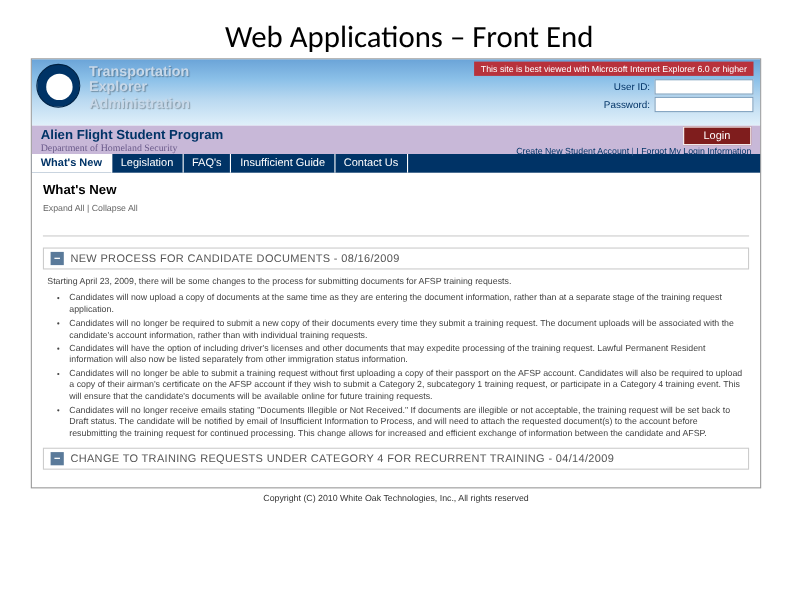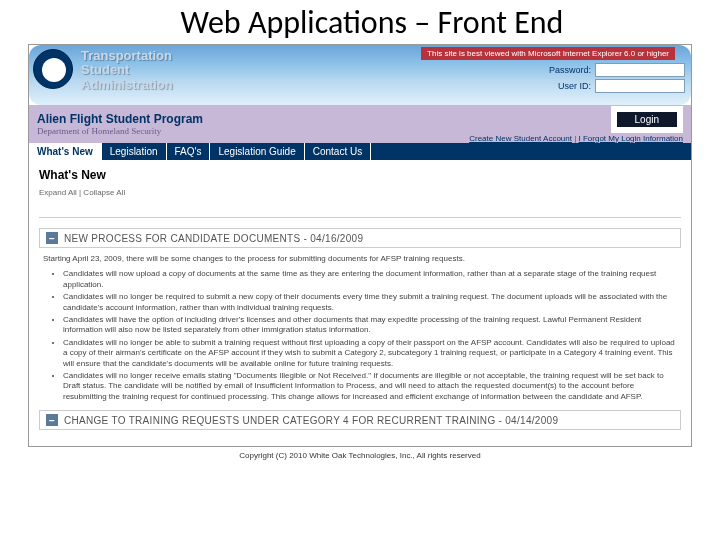"Web Applications – Front End" .slide-title { font-size: 32px -> 28px; padding: 3px 0 2px -> 16px 0 2px }
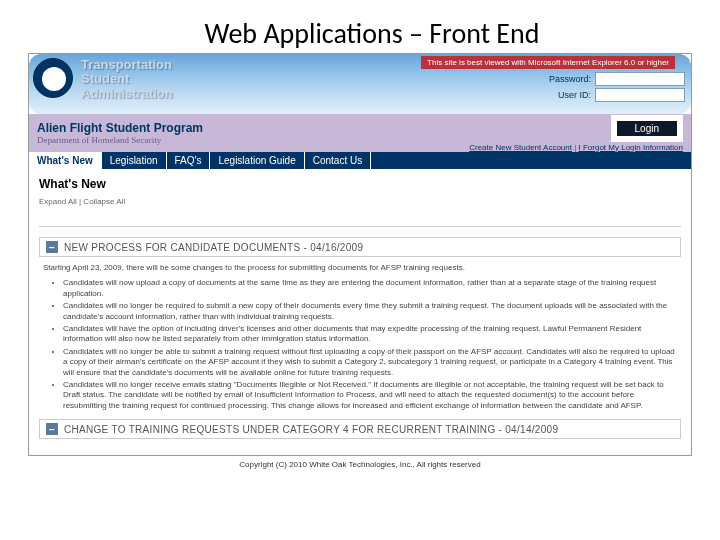"Transportation" .header-banner { border-radius: 12px -> none }
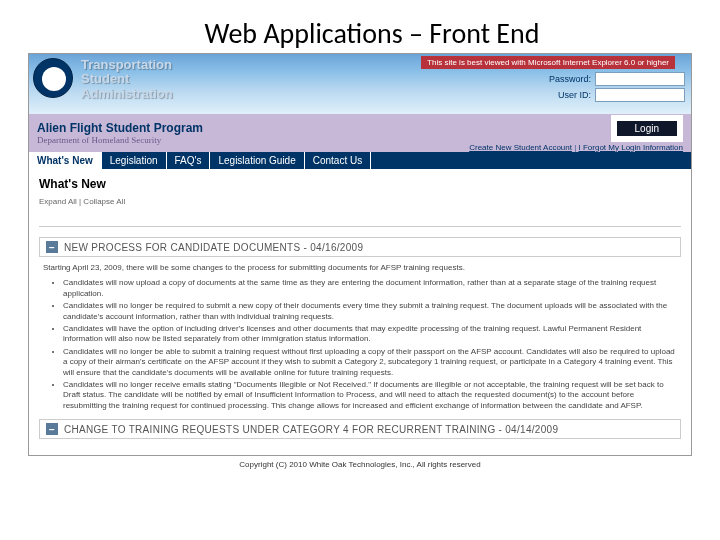"This site is best viewed" .browser-note { right: 16px -> 6px }
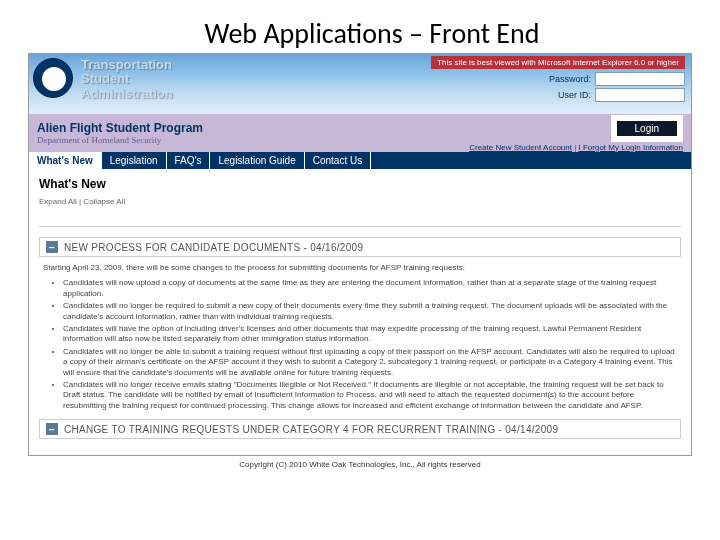"Student" div.agency-line { text: Student -> Explorer }
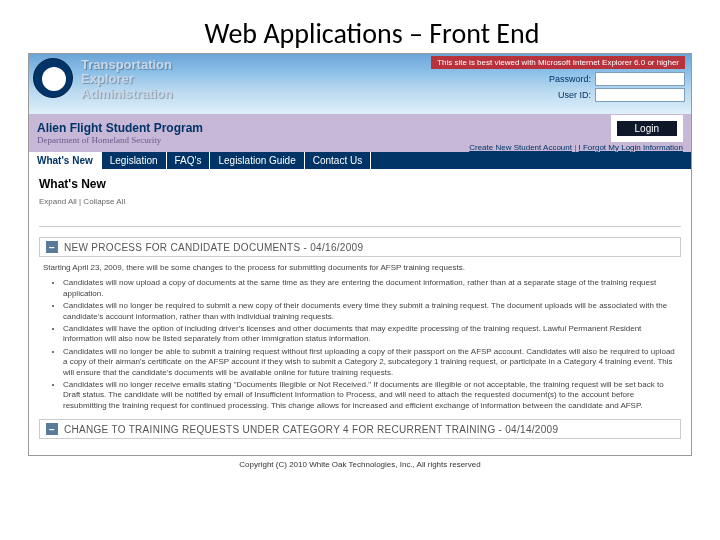"Password:" div.login-row { order: before "User ID:" -> after "User ID:" }
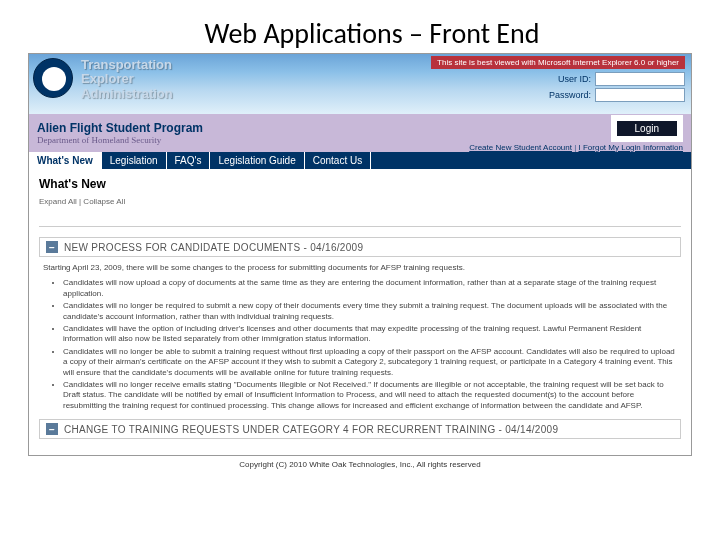"Alien Flight Student Program" .program-bar { height: 38px -> 26px }
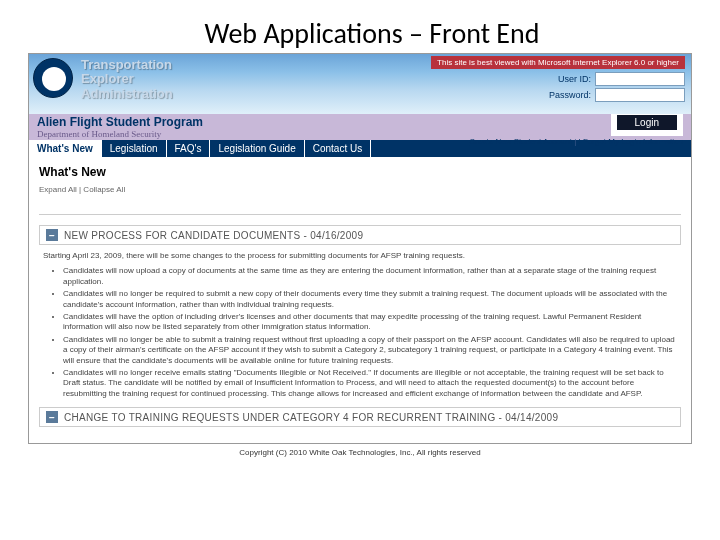"Login" .login-btn { background: #0f172a -> #7f1d1d; border: 6px solid #ffffff -> 1px solid #ffffff }
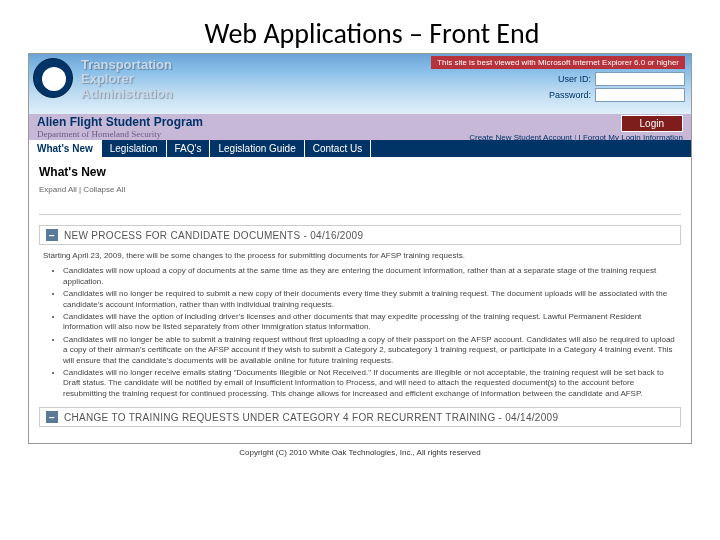"Legislation Guide" div.nav-item { text: Legislation -> Insufficient }
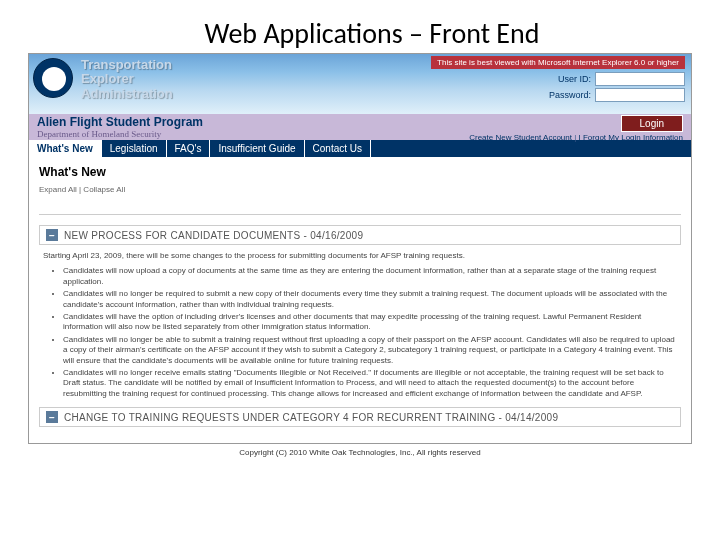"NEW PROCESS FOR CANDIDATE DOCUMENTS" span.article-title { text: 04/16/2009 -> 08/16/2009 }
